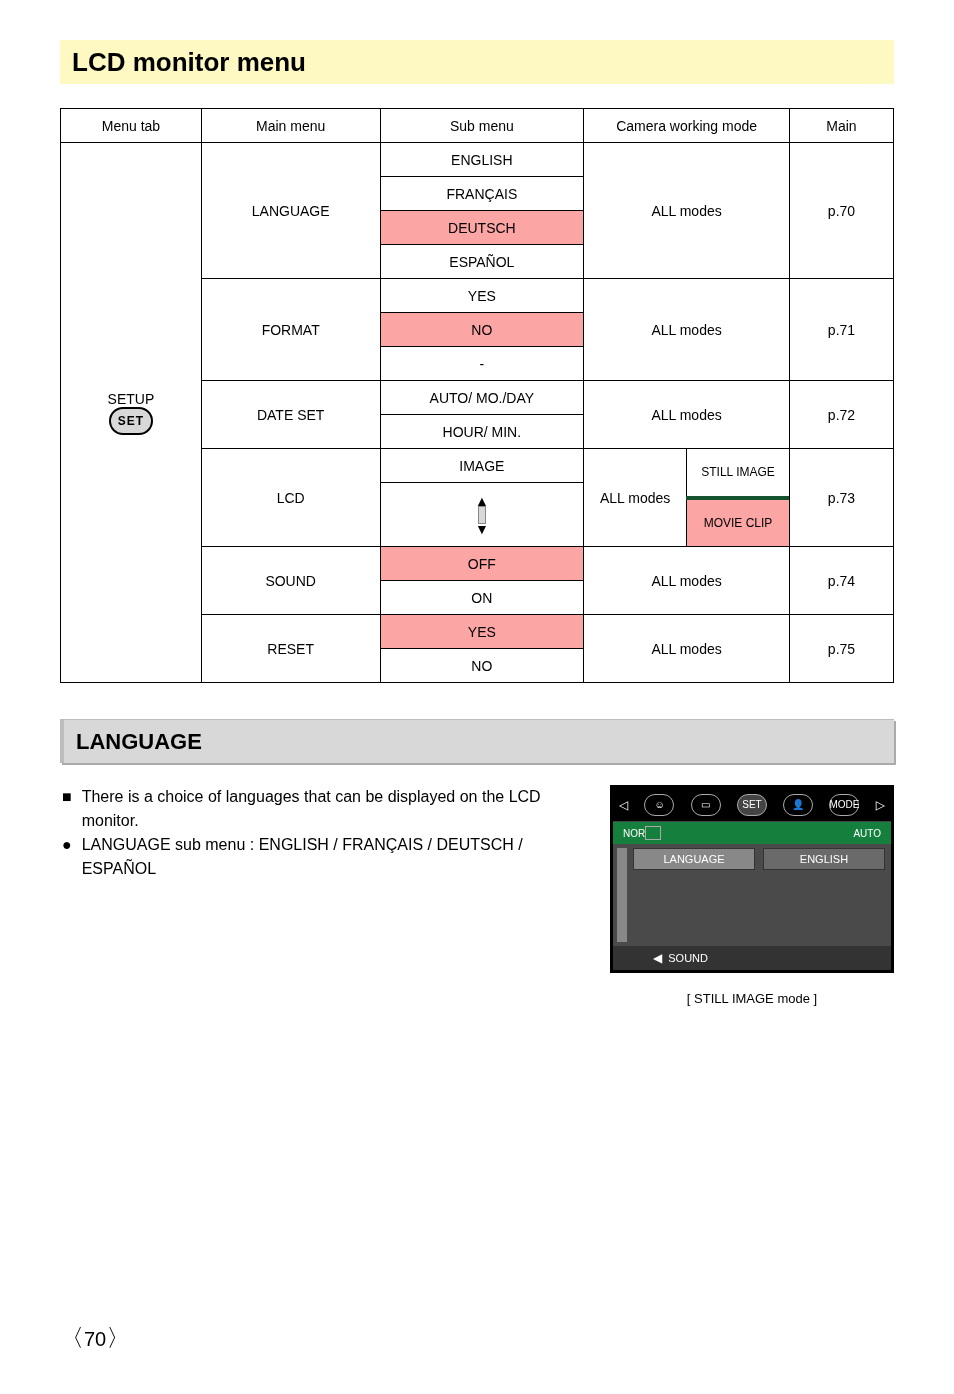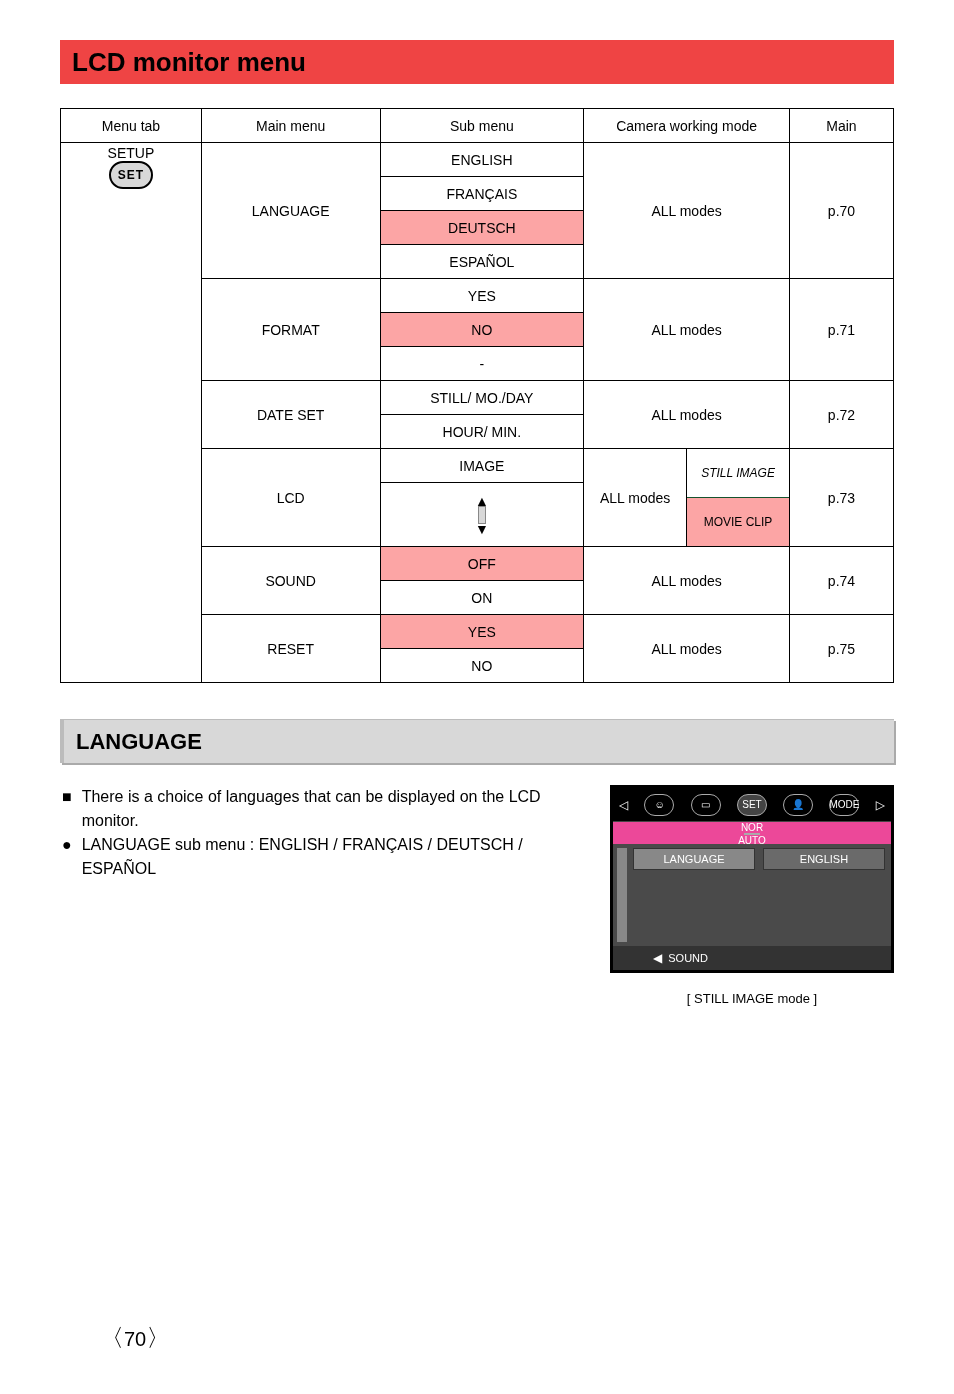"LCD monitor menu" .title-band { background: #ef4444 -> #fef9c3 }
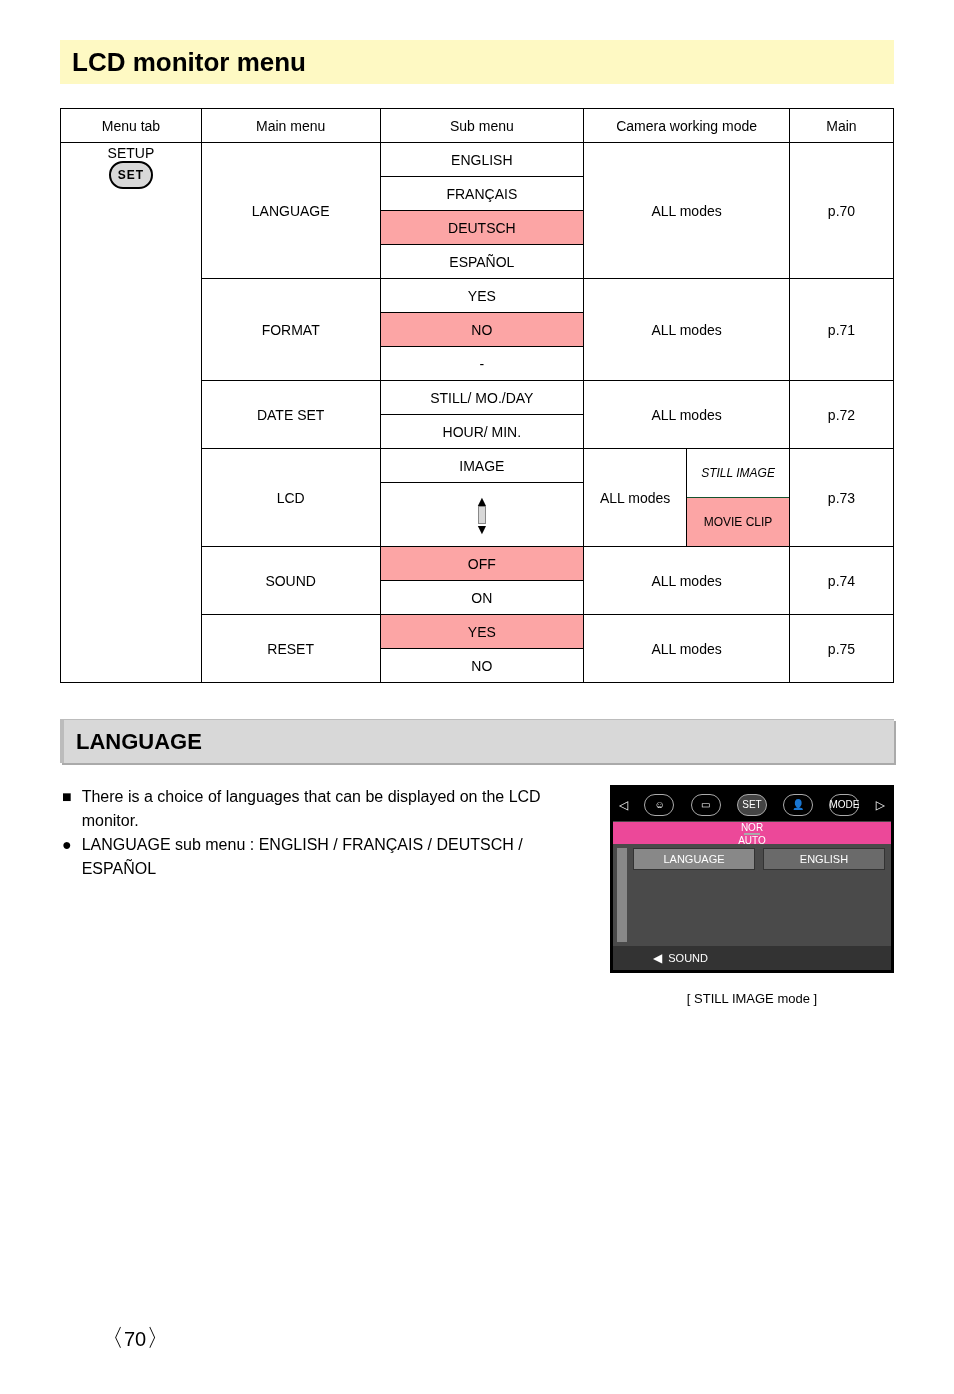"SETUP" .menu-tab-inner { justify-content: none -> center }
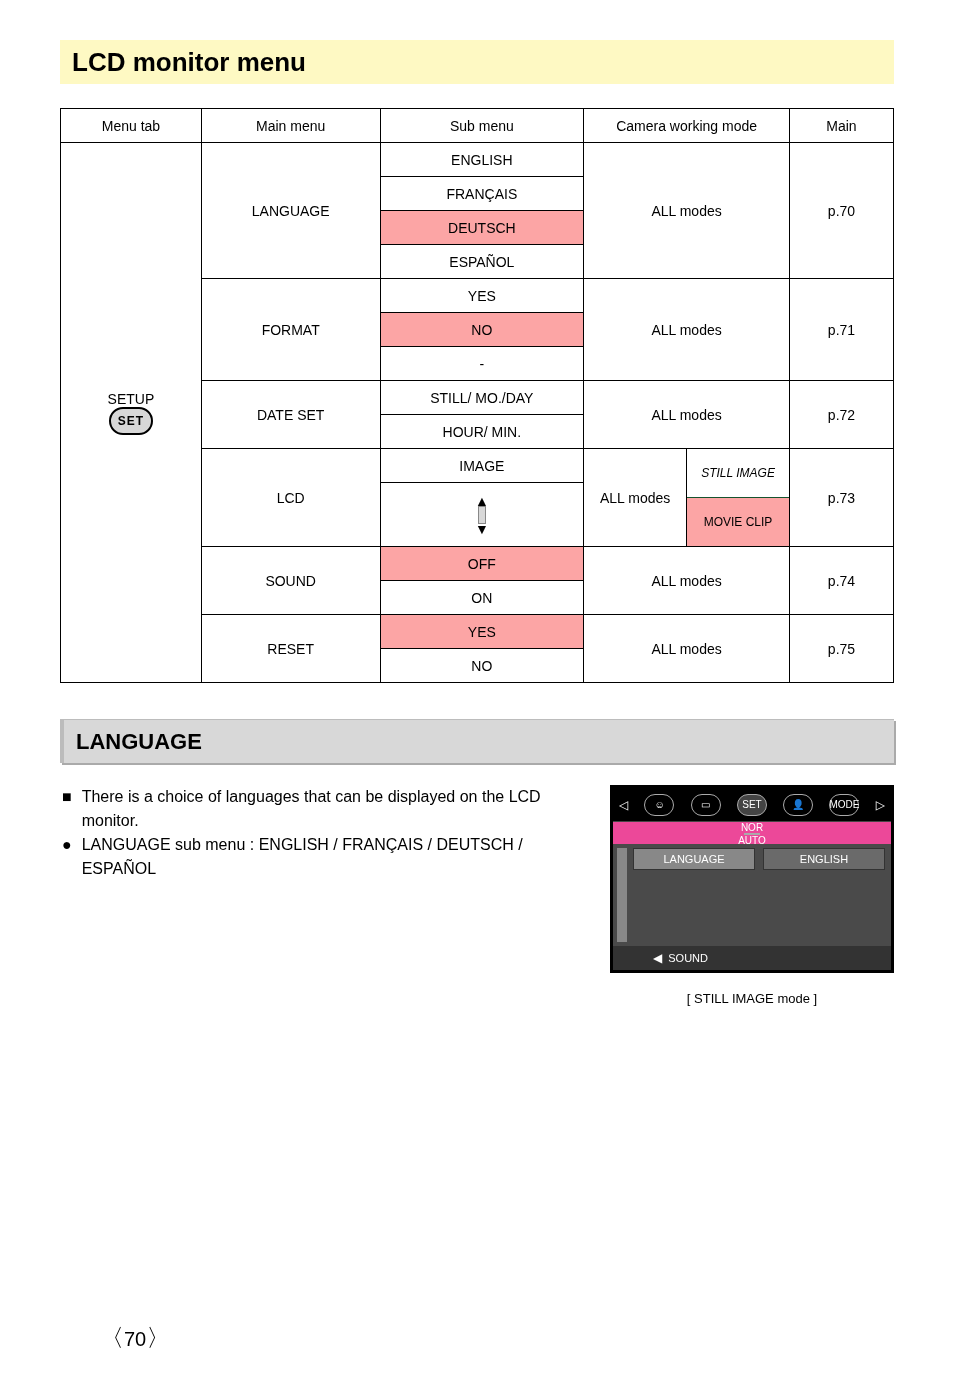"STILL/ MO./DAY" td { text: STILL/ -> AUTO/ }
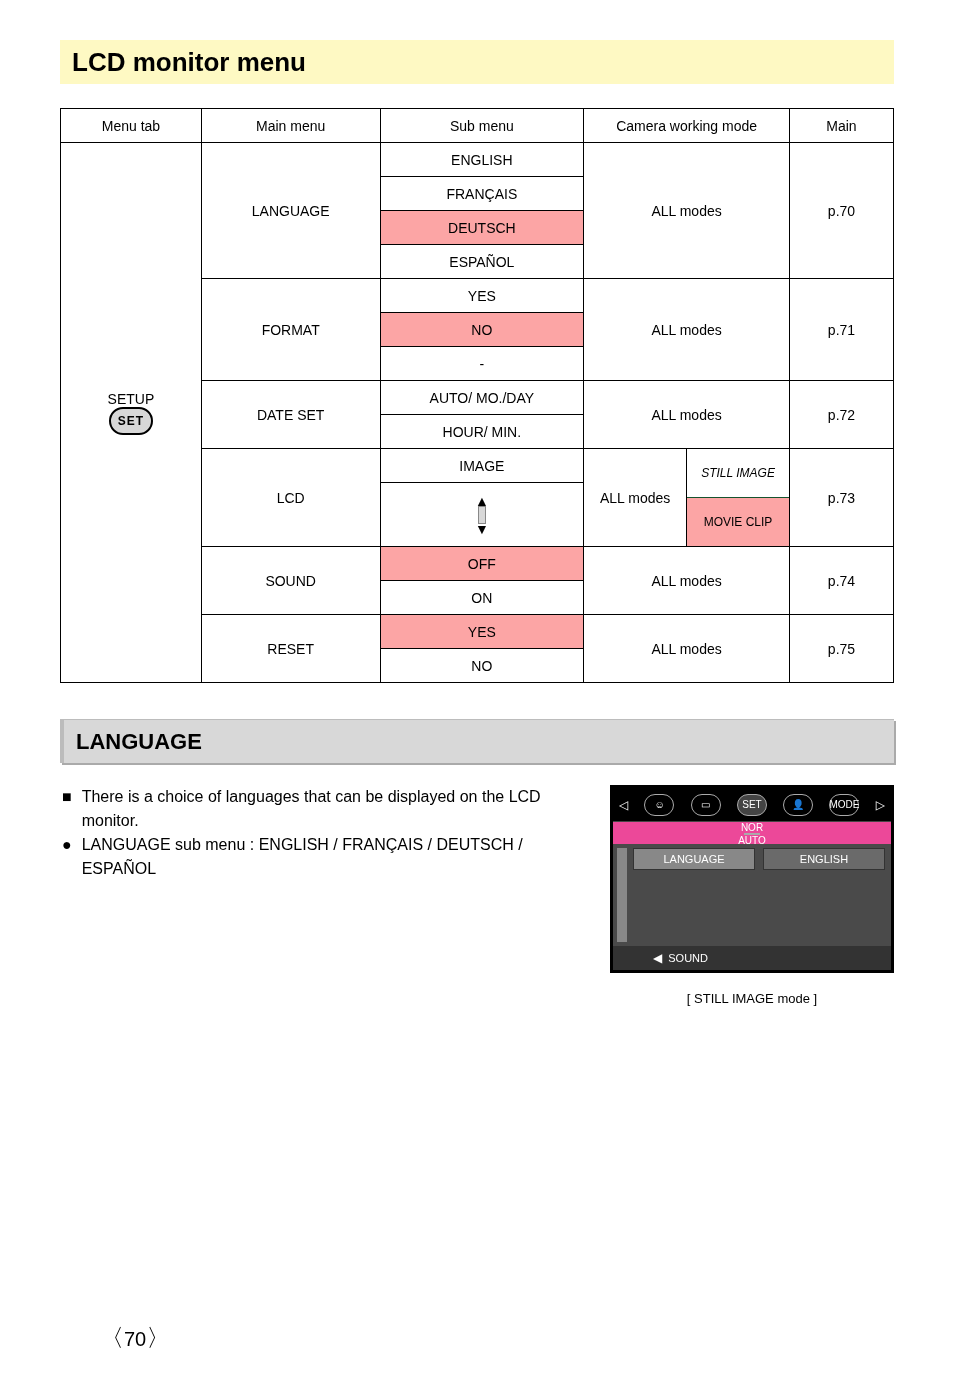"STILL IMAGE" td { border-bottom: 1px solid #14532d -> 4px solid #14532d; font-style: italic -> none }
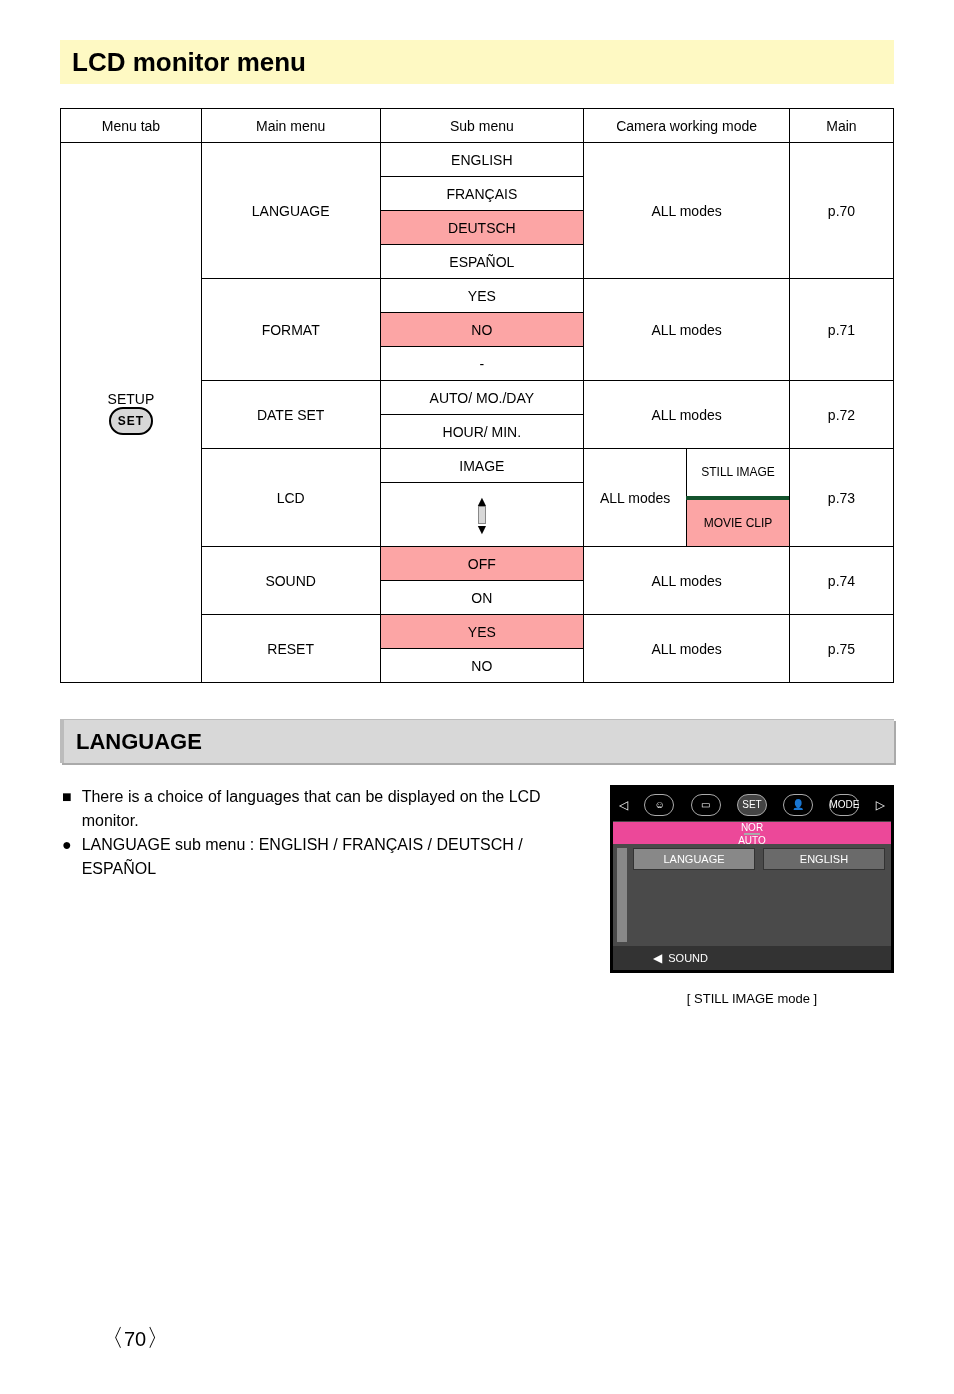"NOR" .lcd-subbar { background: #ec4899 -> #15803d; flex-direction: column -> none }
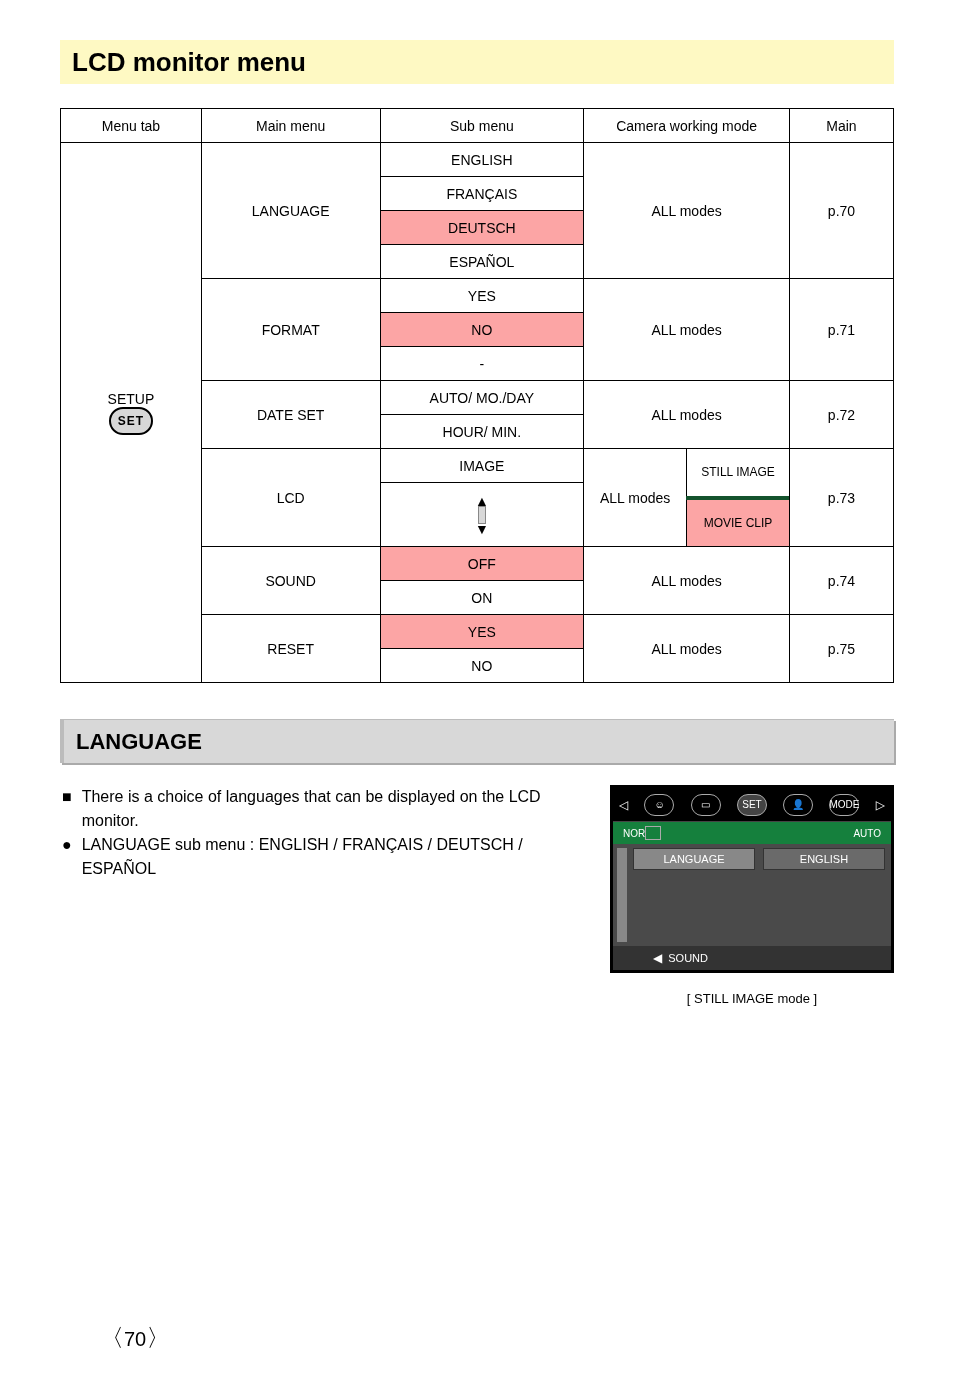"〈70〉" .page-mark { margin-left: 40px -> none }
